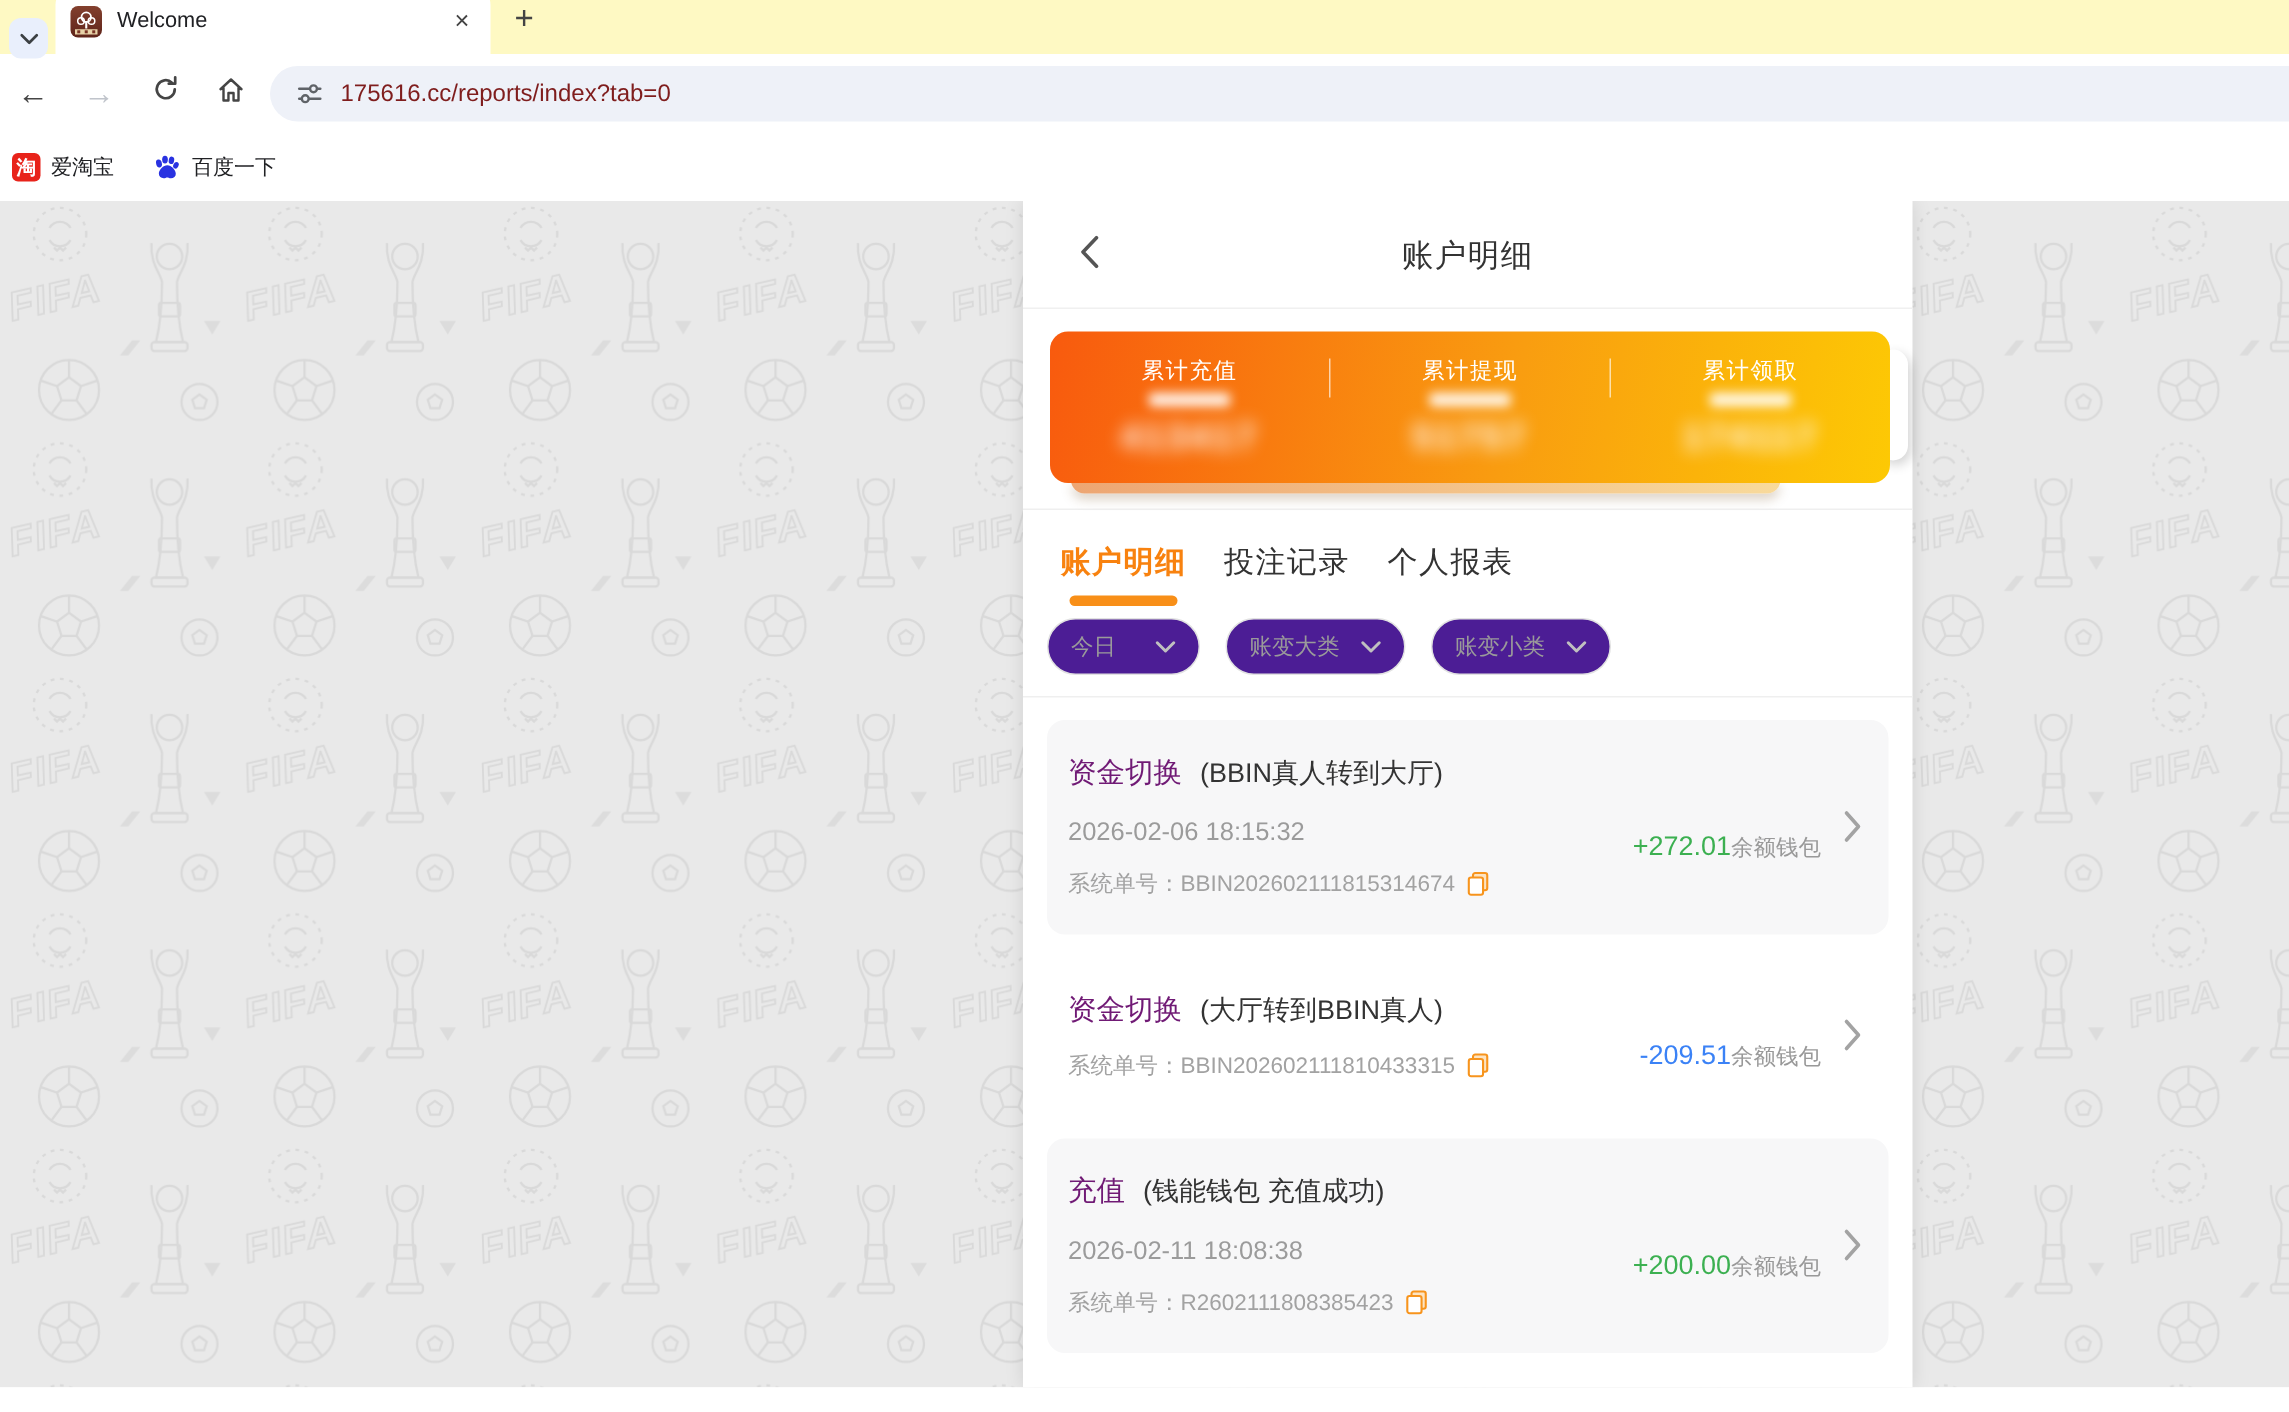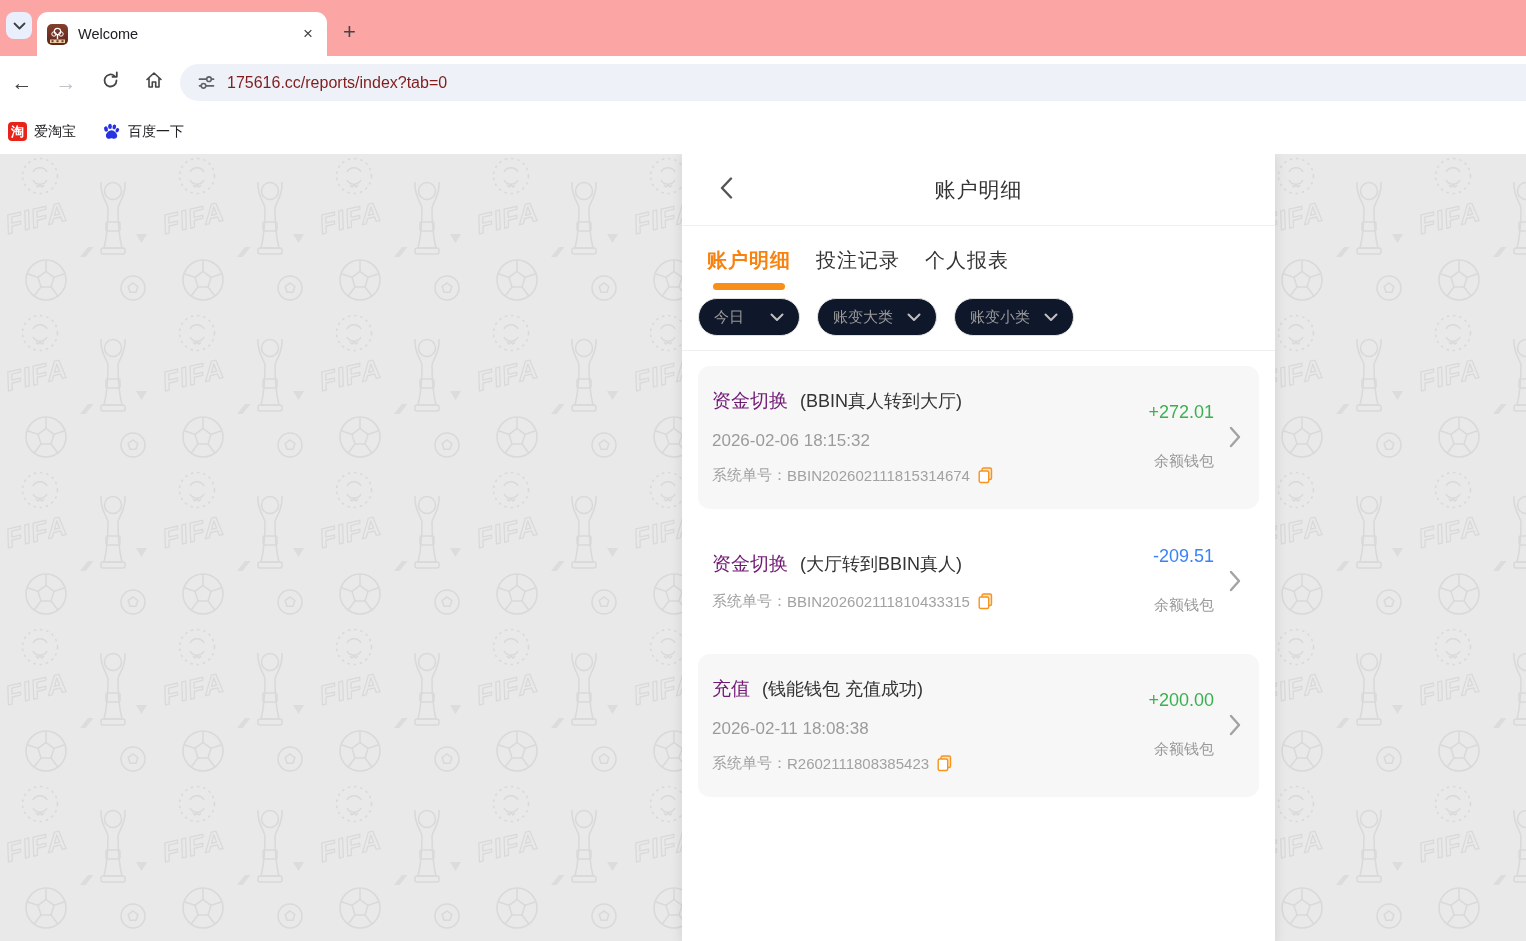"Welcome" .tabstrip { background: #fca5a5 -> #fef9c3; height: 56px -> 36px }
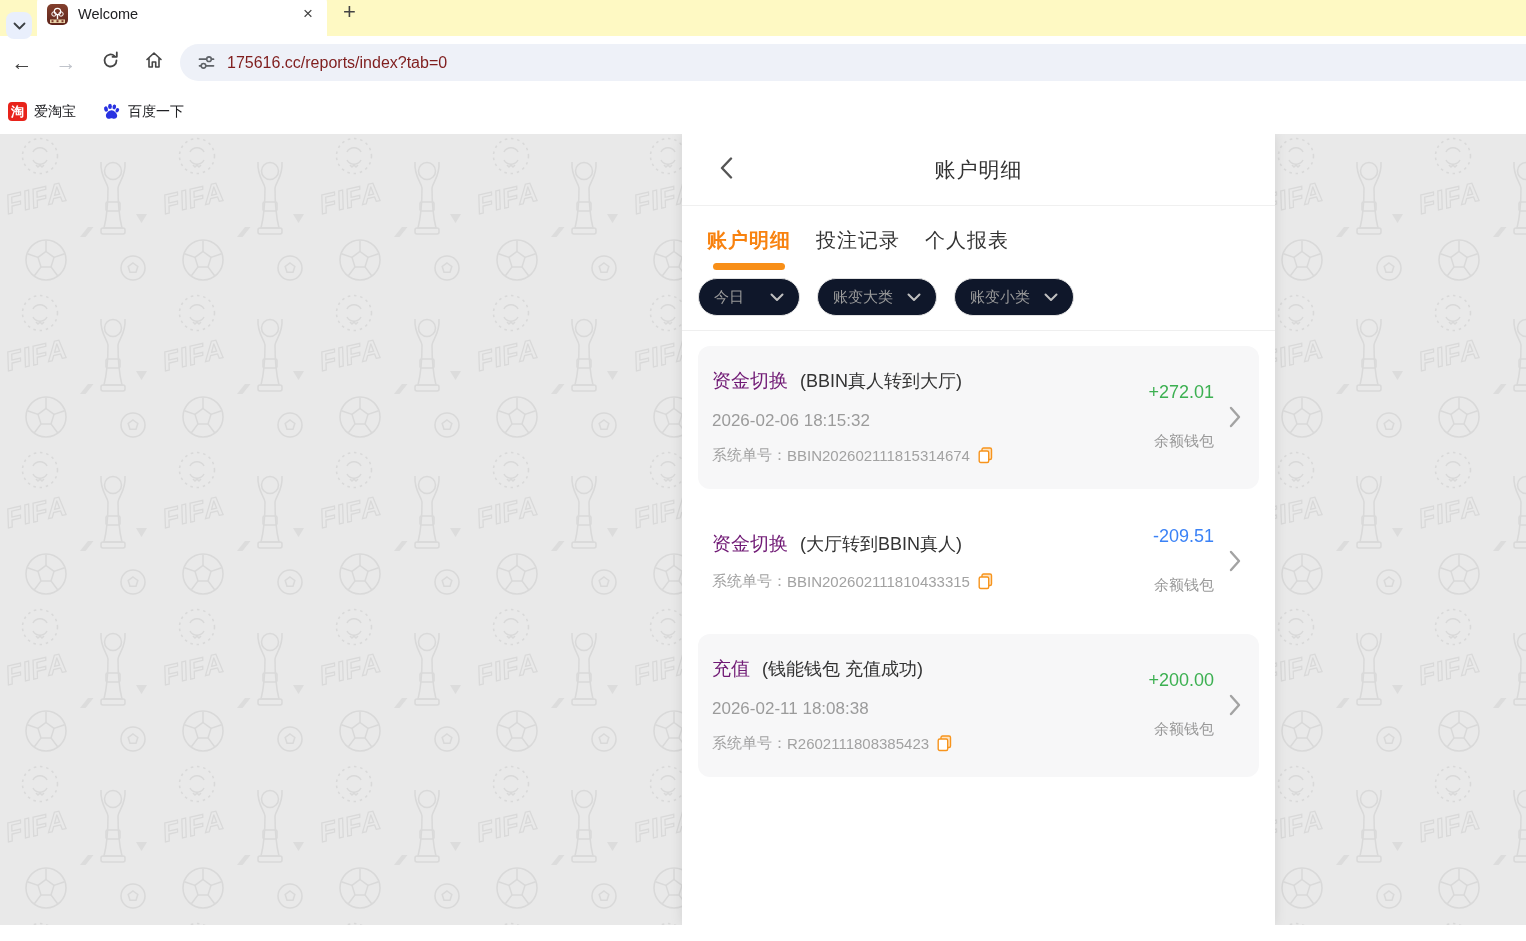"累计充值" div.stats-wrap { html: none -> <div> <div></div> <div></div> <div> <div> <div>累计充值</div> <div></div> <div>413417</div> </div> <div></div> <div> <div>累计提现</div> <div></div> <div>51757</div> </div> <div></div> <div> <div>累计领取</div> <div></div> <div>174117</div> </div> </div> </div> }
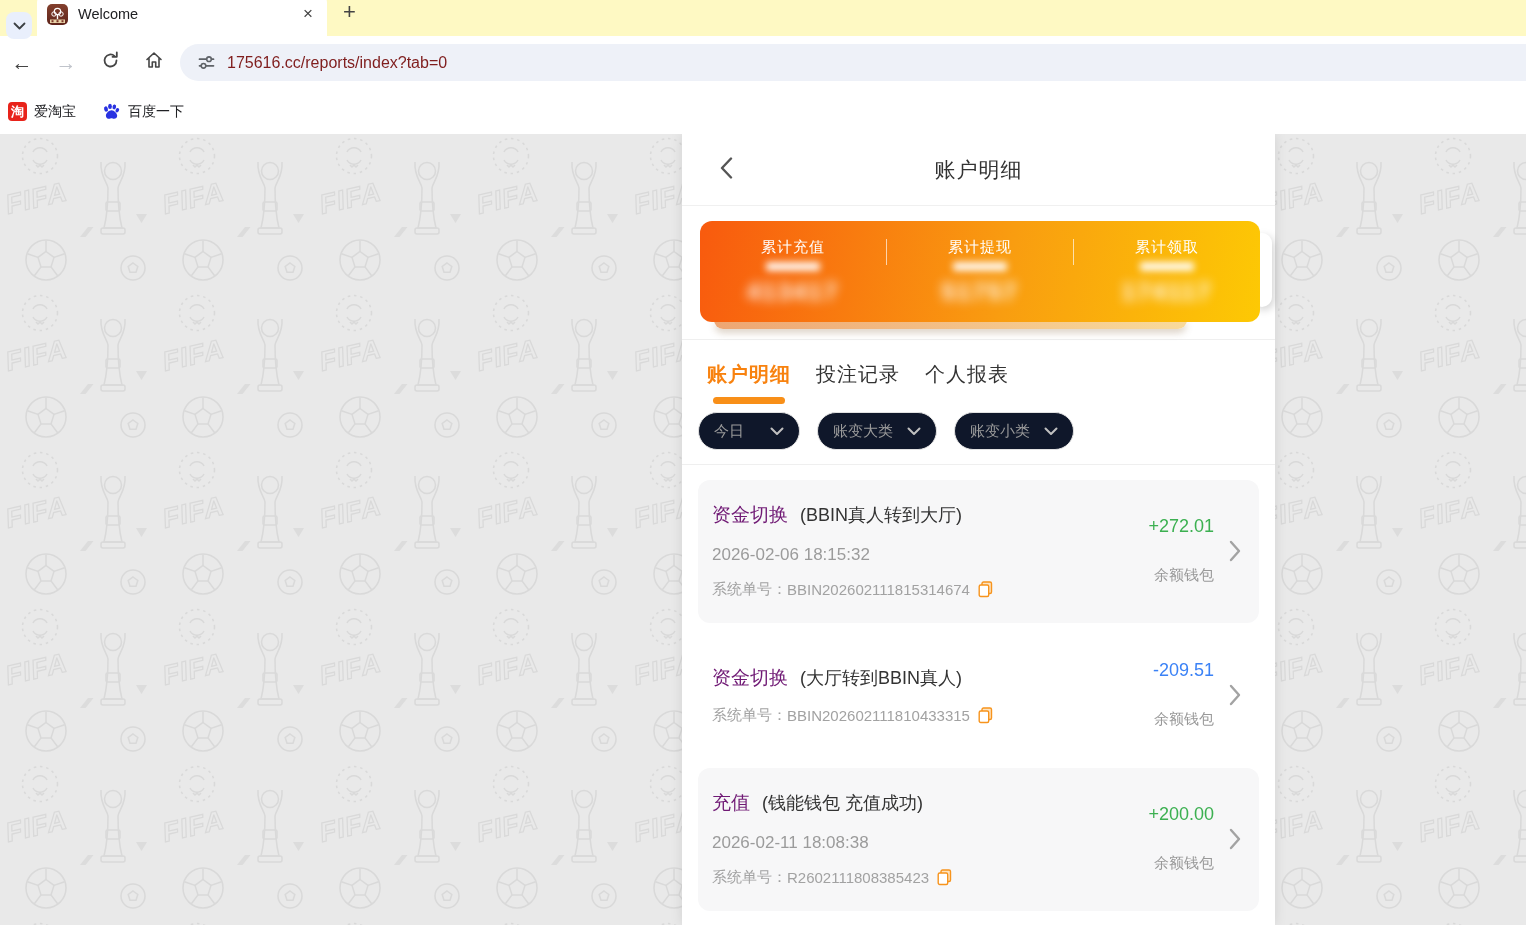"今日" .pill { background: #0f172a -> #4c1d95 }
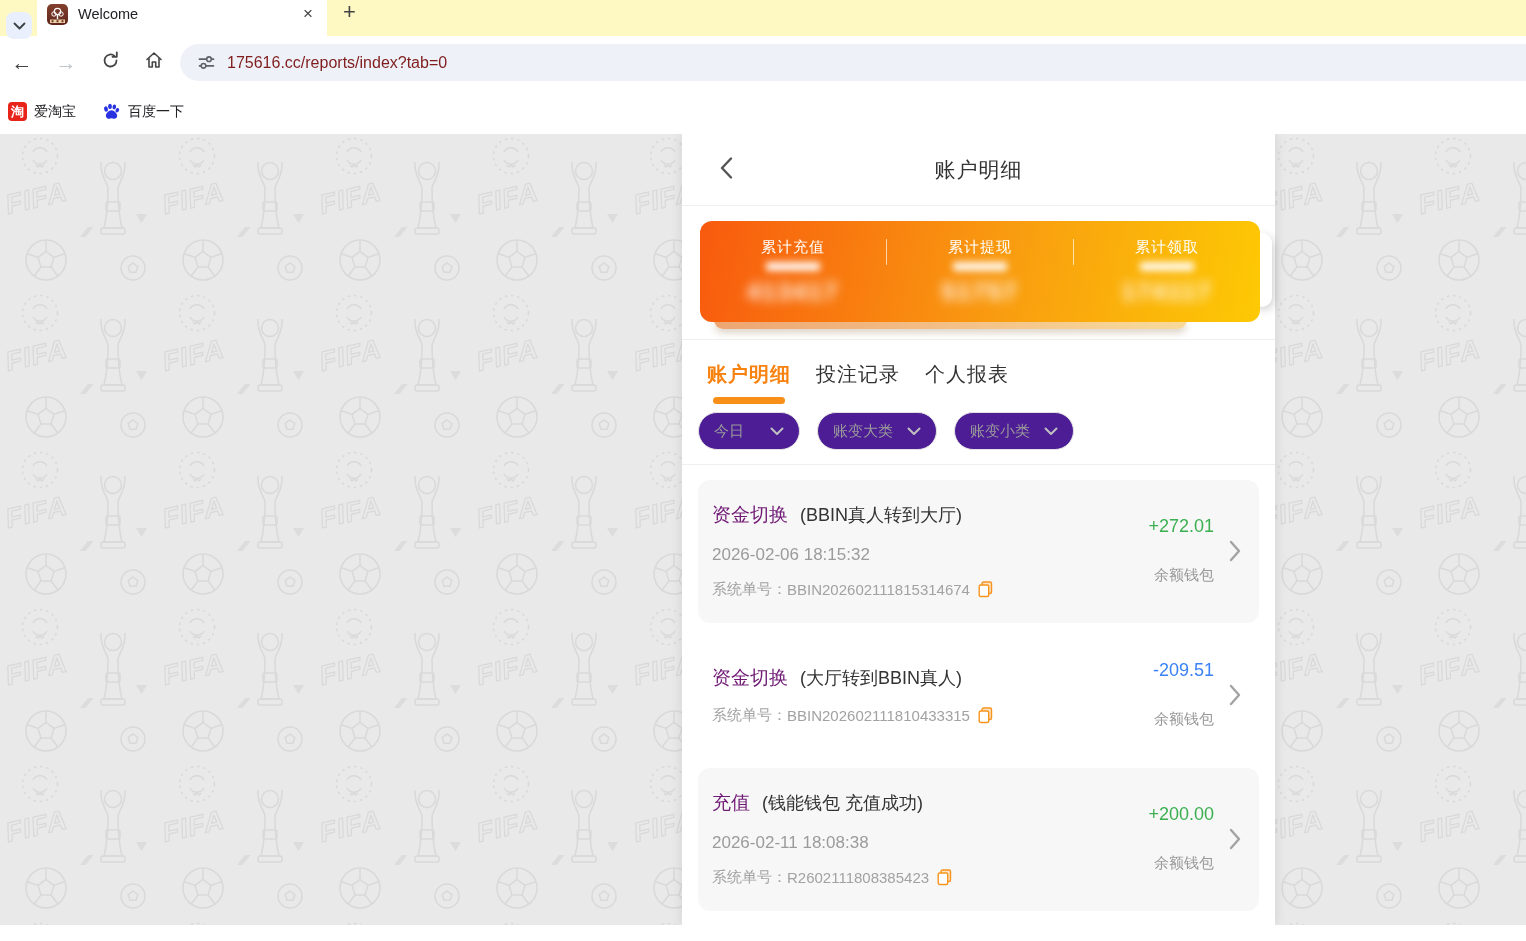"+272.01" .txn-amountcol { flex-direction: column -> row }
